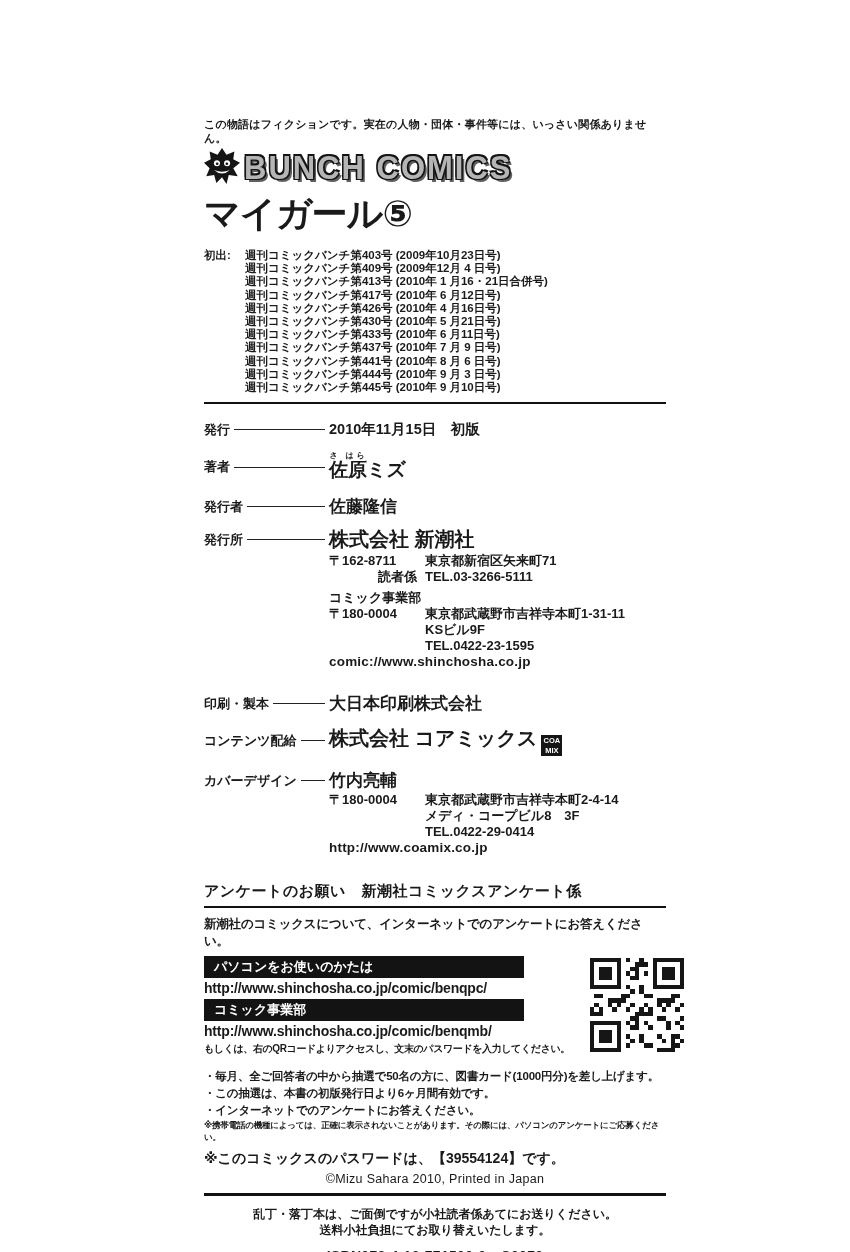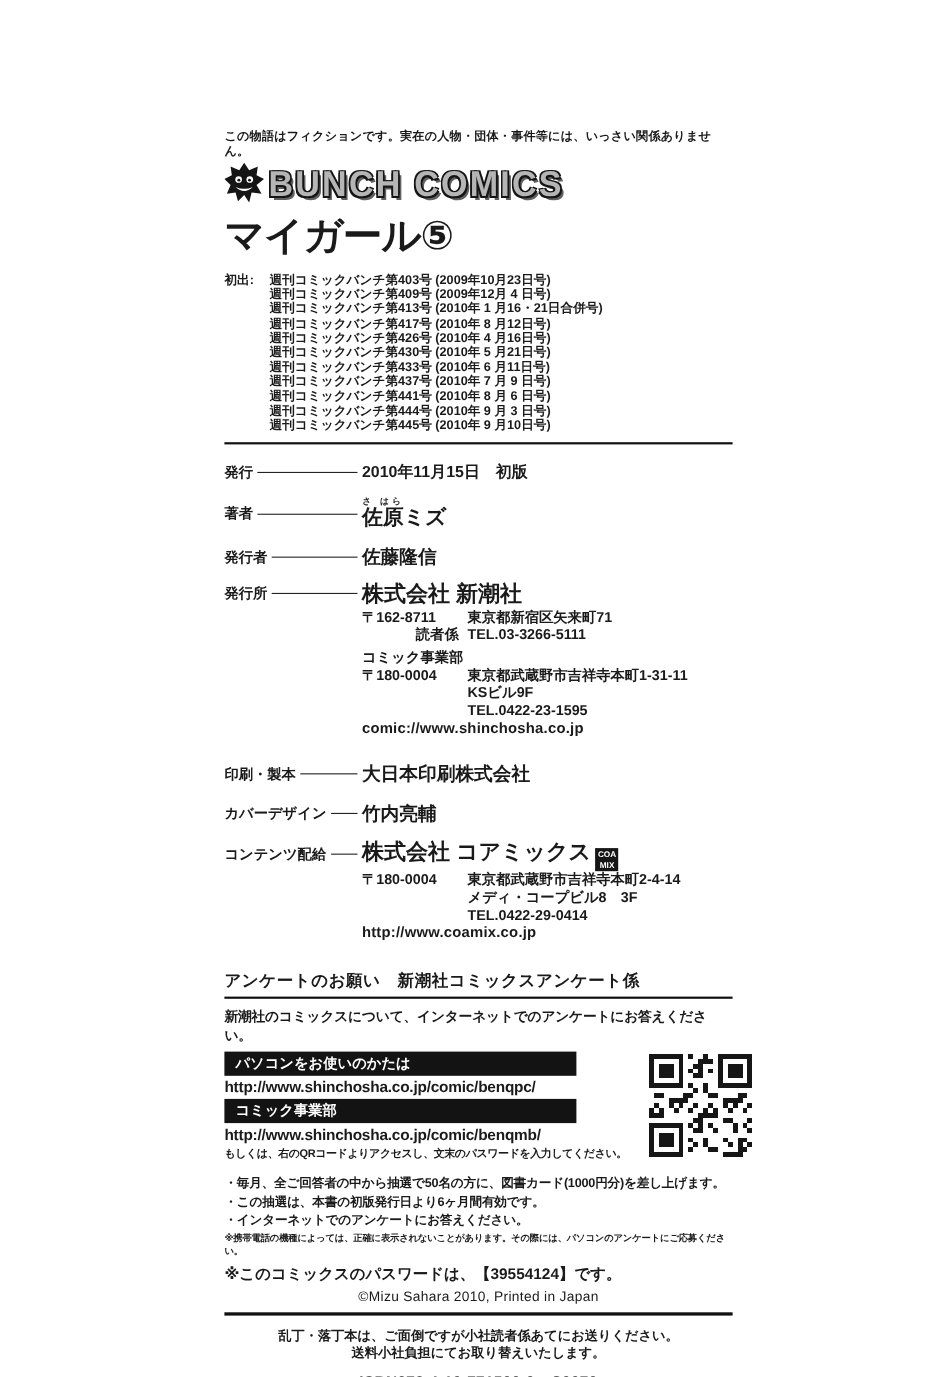"週刊コミックバンチ第417号 (2010年 8 月12日号)" div.serial-item { text: 8 -> 6 }
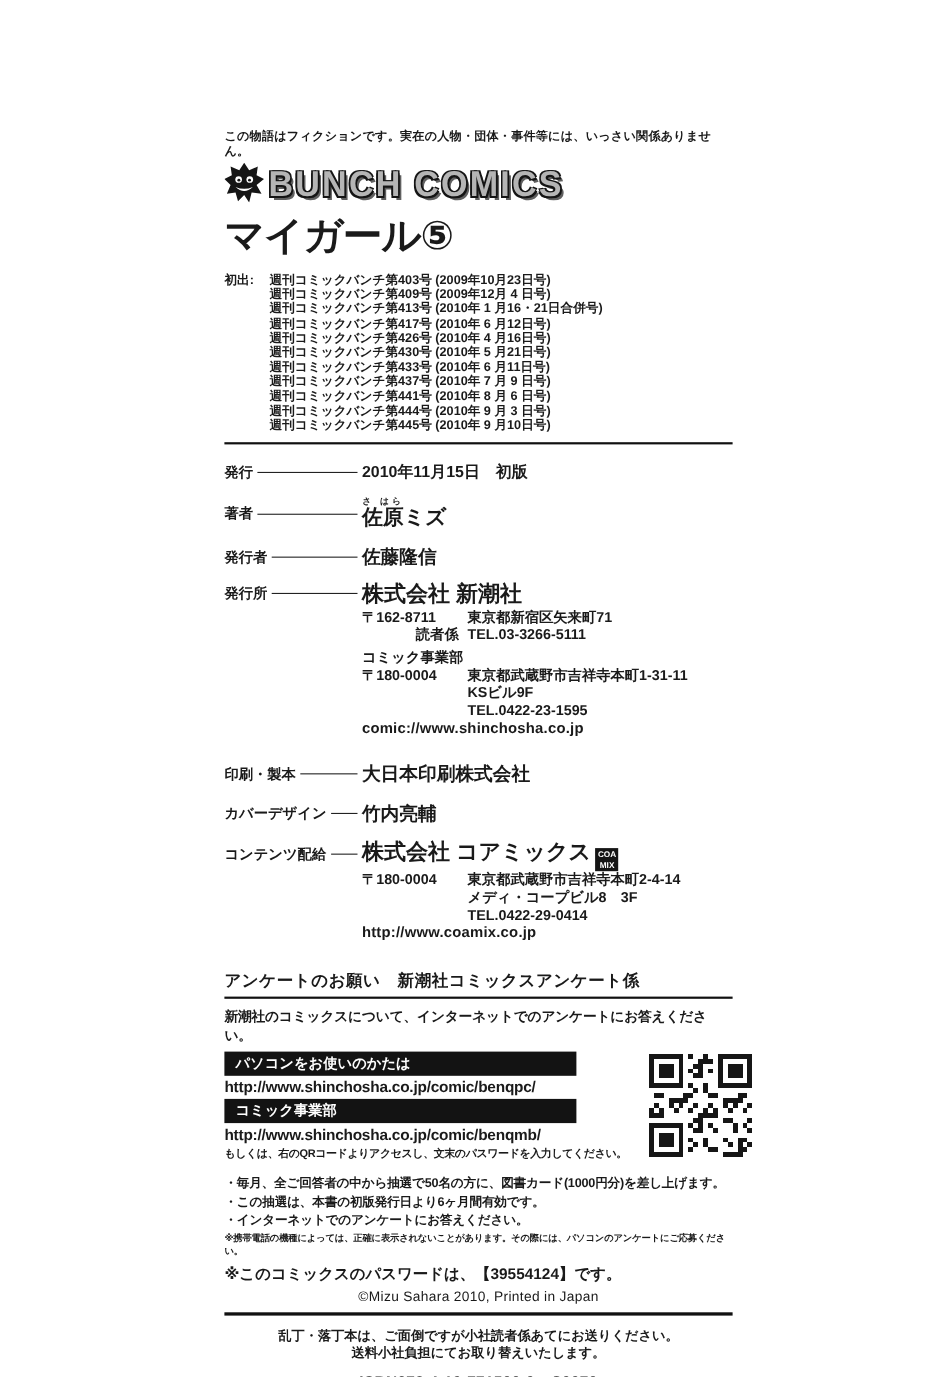"カバーデザイン" div.row { order: before "コンテンツ配給" -> after "コンテンツ配給" }
